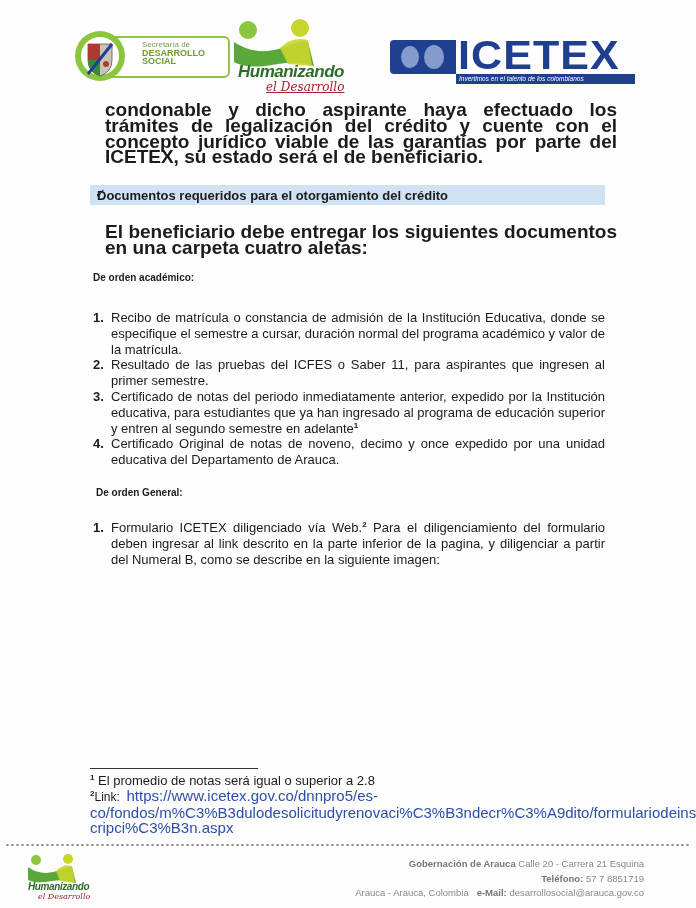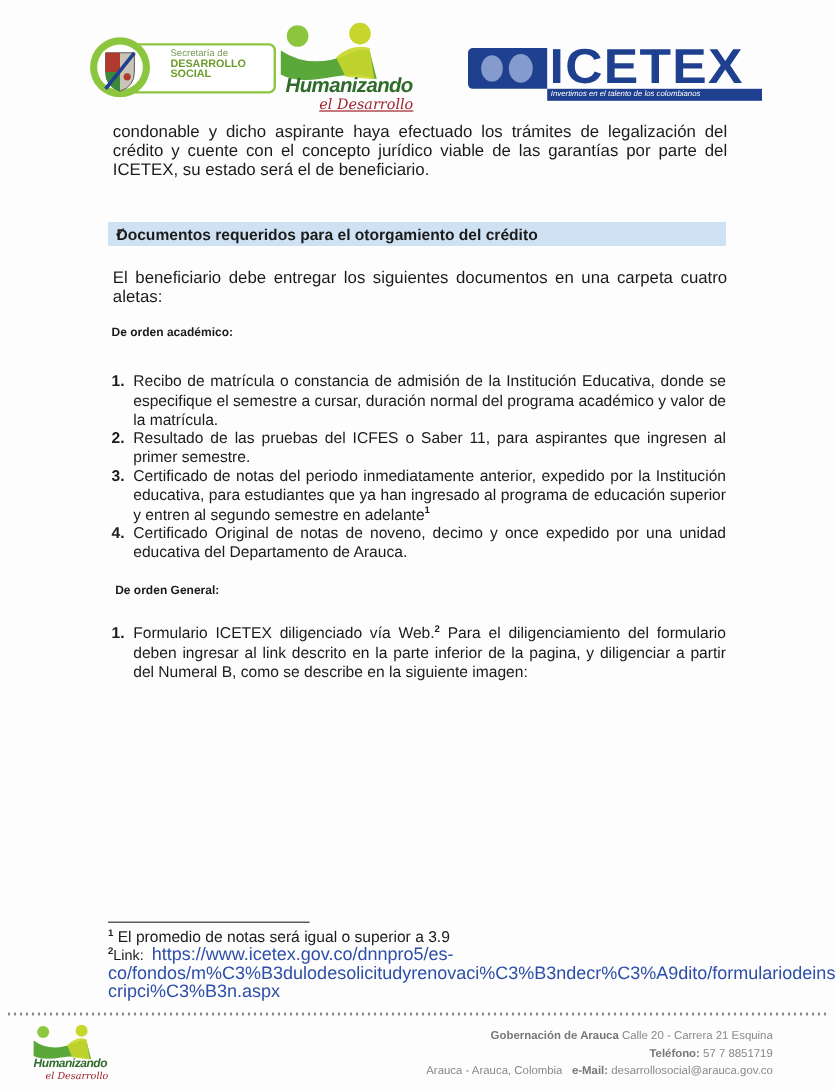"condonable y dicho aspirante haya" .para { font-size: 14px -> 19px; font-weight: none -> bold; left: 94px -> 105px }
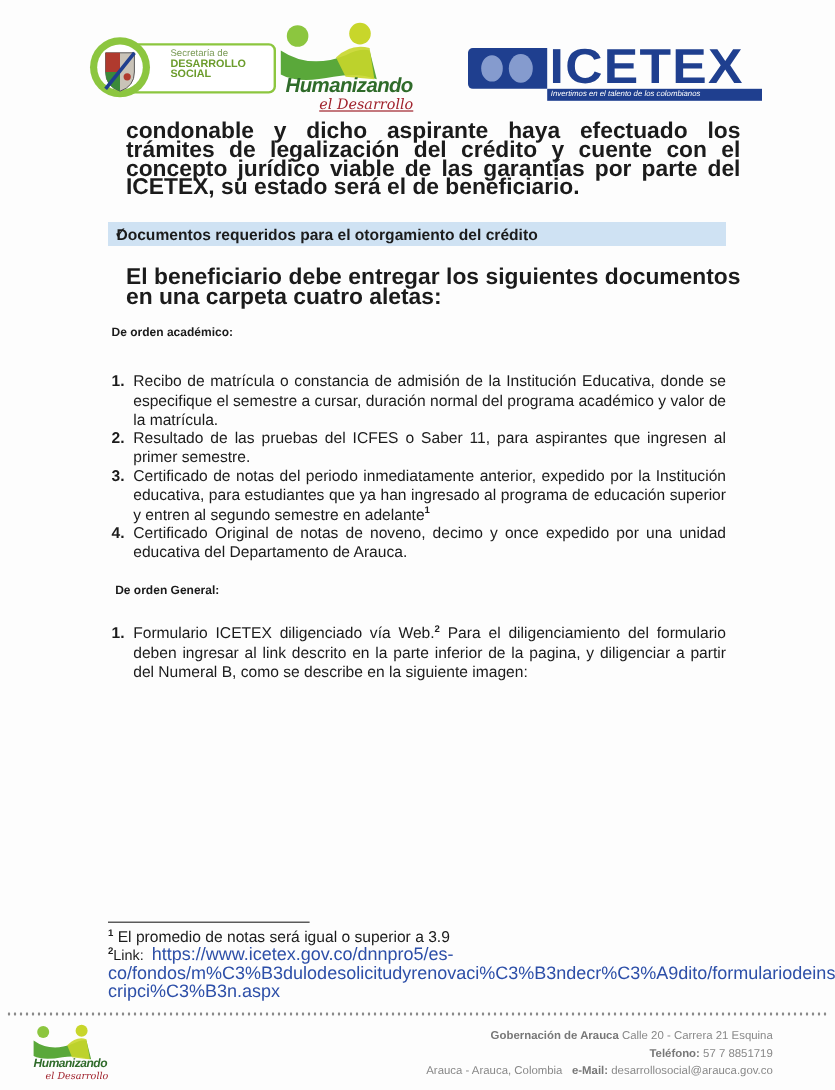"El promedio de notas será" span { text: 3.9 -> 2.8 }
